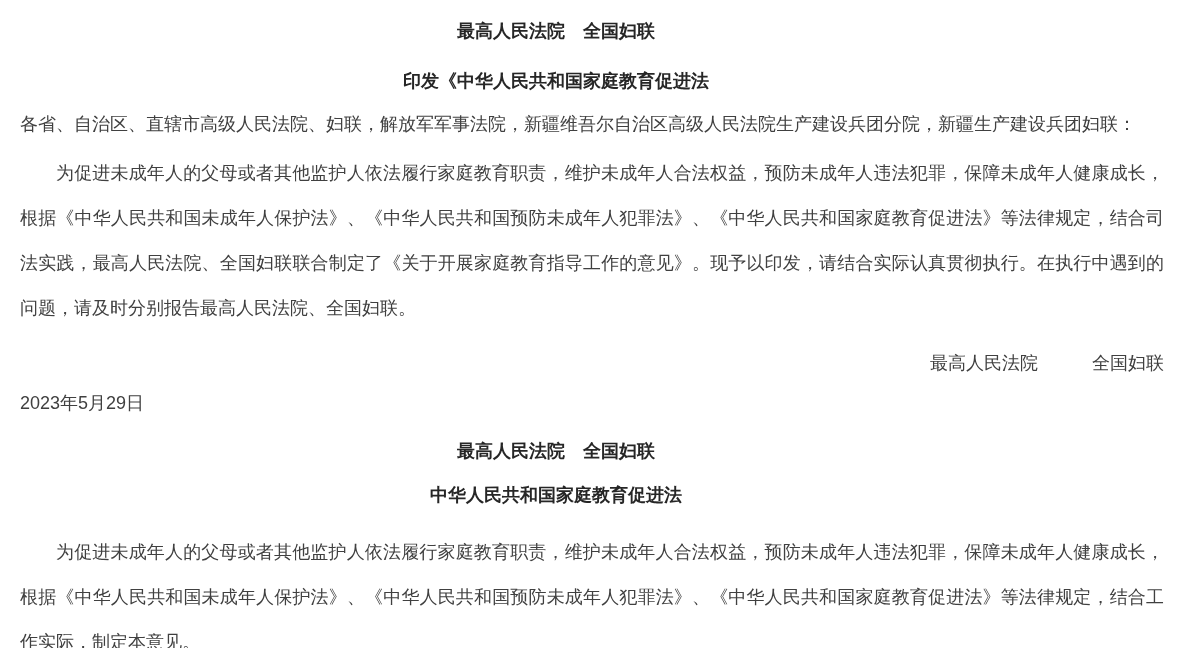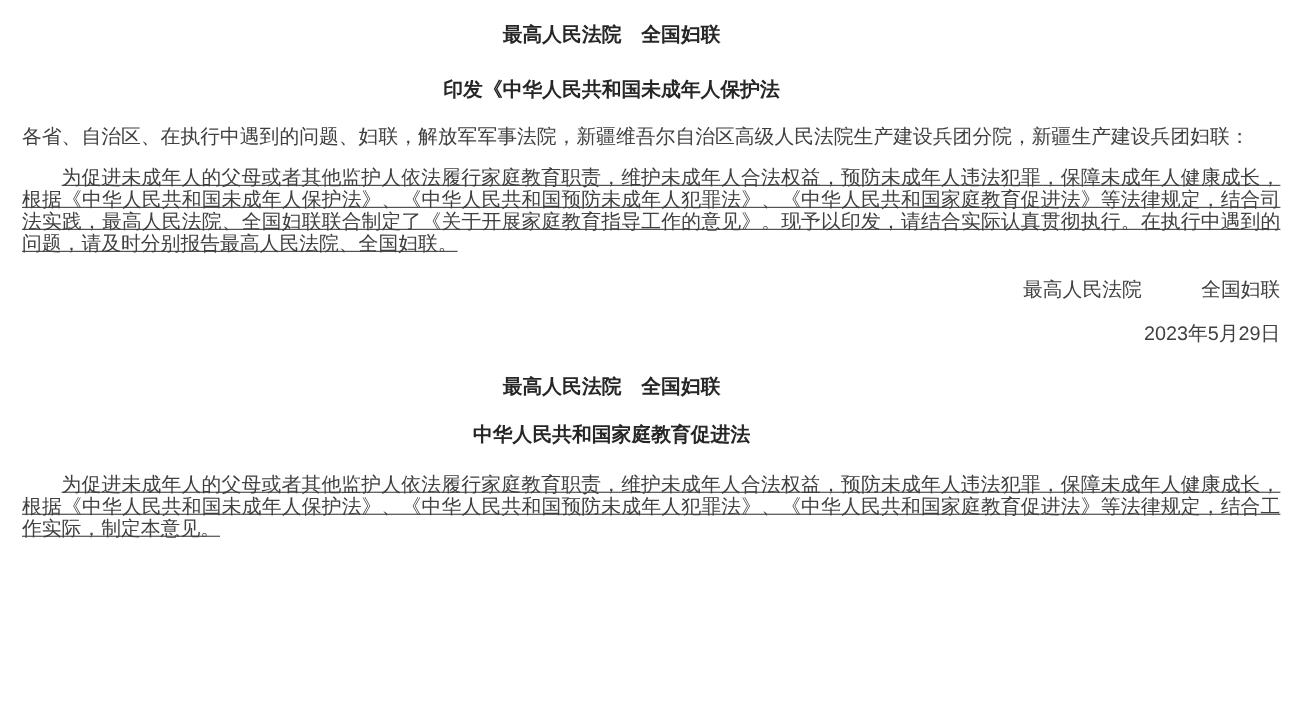"印发《中华人民共和国未成年人保护法" div.title-line { text: 未成年人保护 -> 家庭教育促进 }
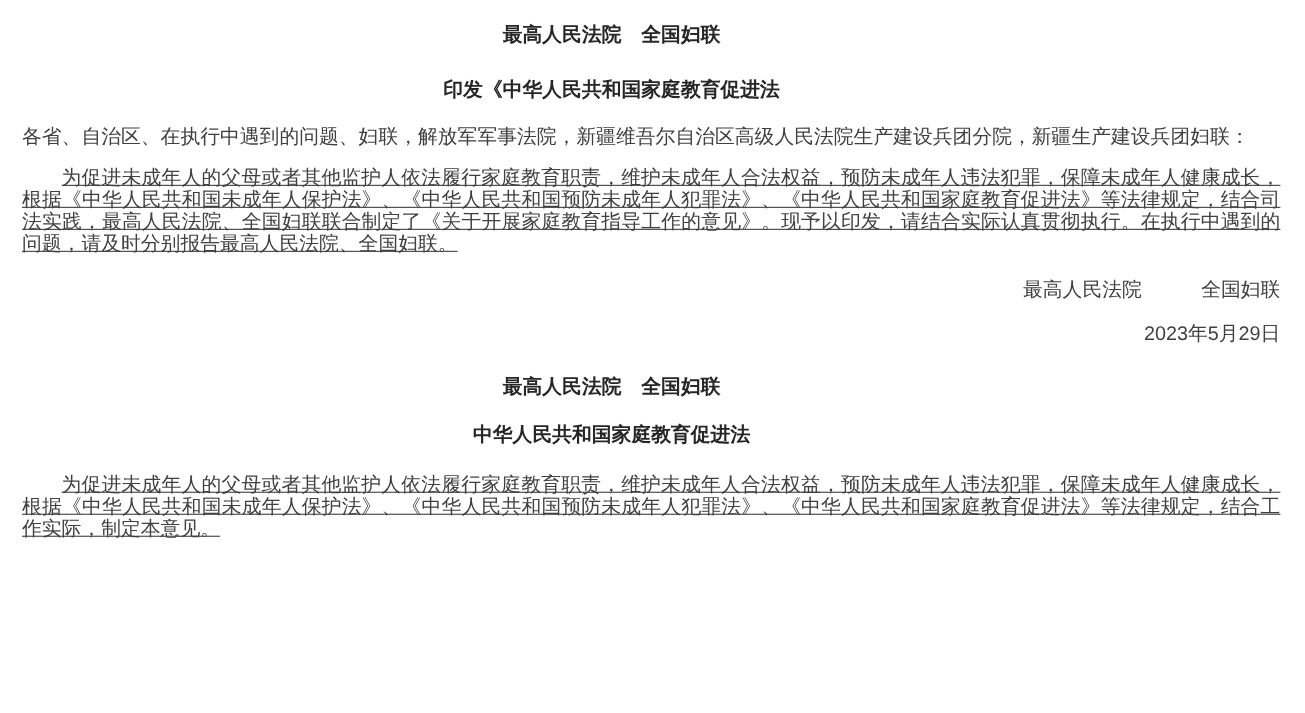"各省、自治区、在执行中遇到的问题、妇联，解放军军事法院，新疆维吾尔自治区高级人民" p.salutation { text: 在执行中遇到的问题 -> 直辖市高级人民法院 }
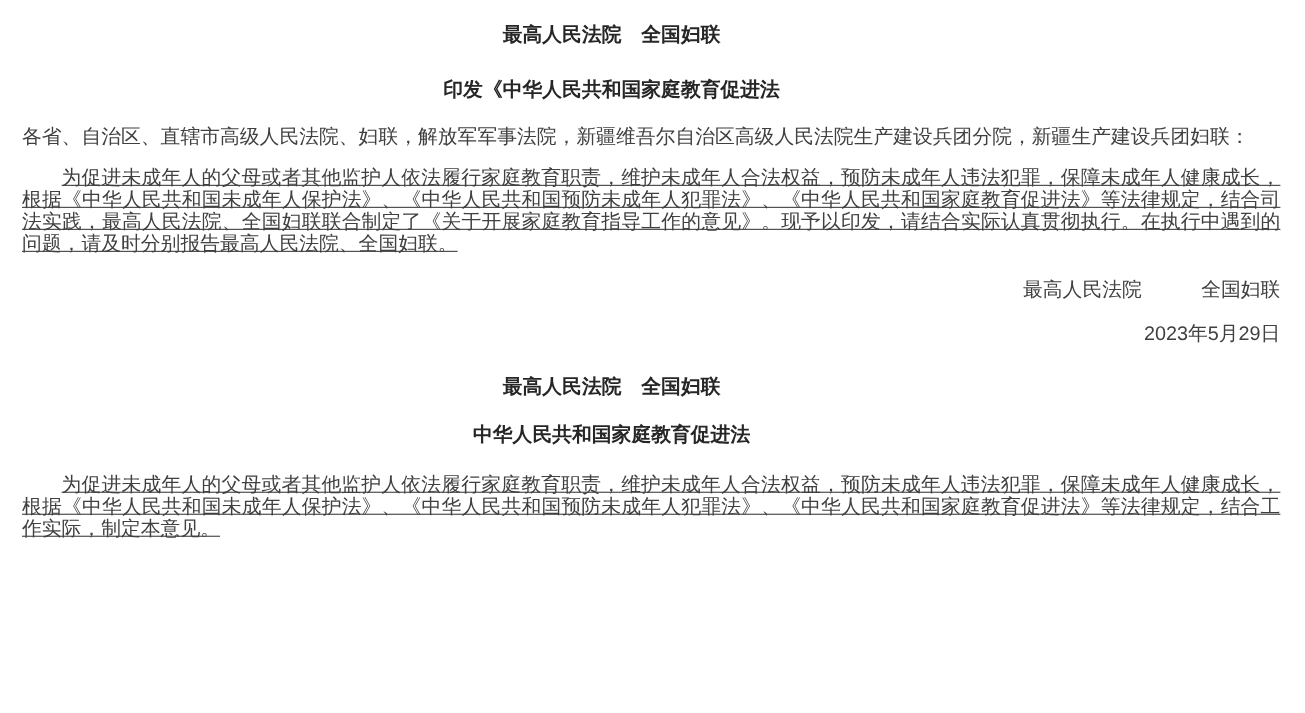"为促进未成年人的父母或者其他监护人依法履行家庭教育职责，维护未成年人合法权益，预" .body-para { line-height: 20px -> 45px; text-decoration: underline -> none }
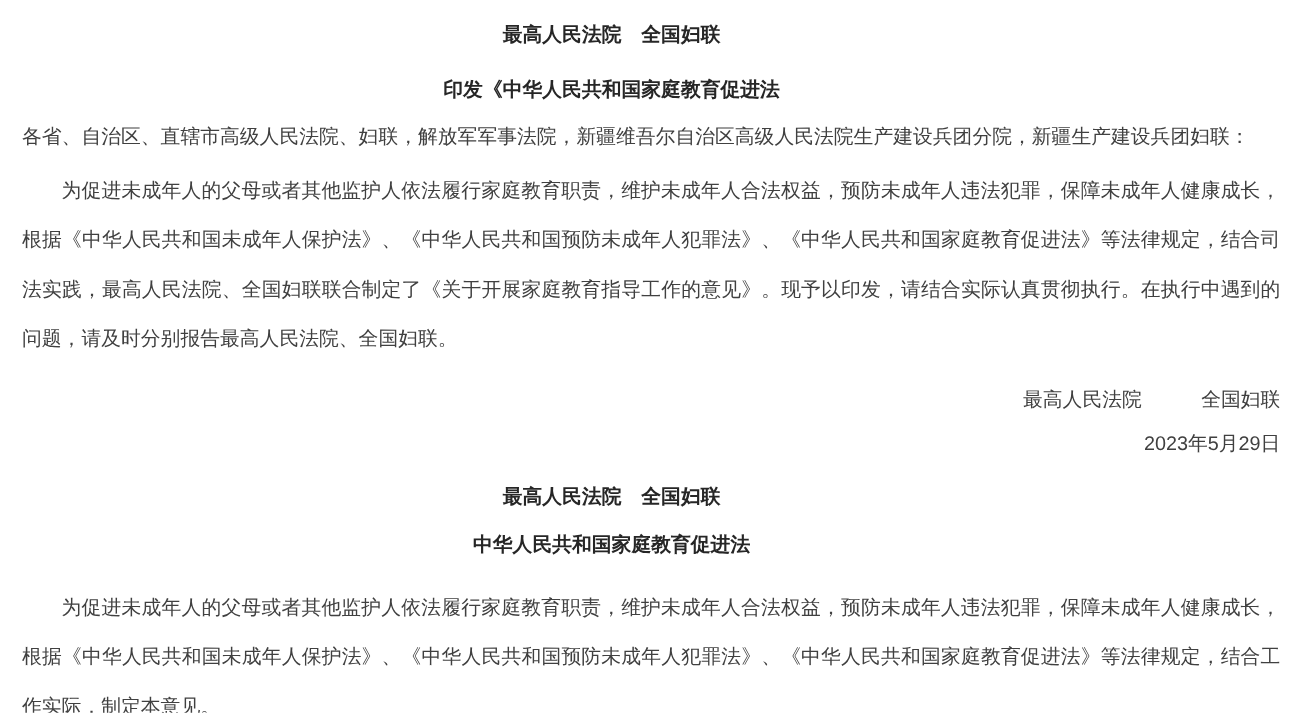"2023年5月29日" .date-line { text-align: right -> left }
